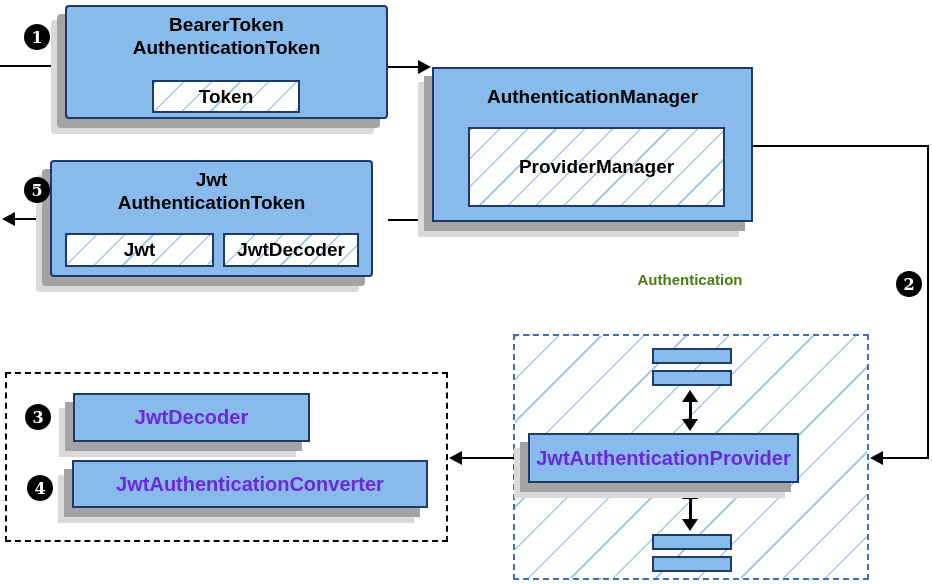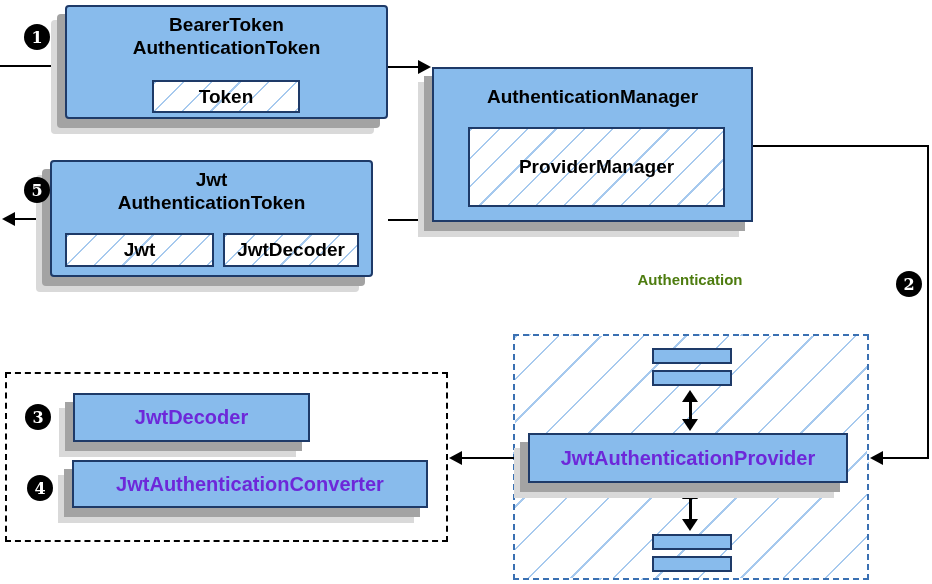"JwtAuthenticationProvider" div.node { width: 320px -> 271px }
